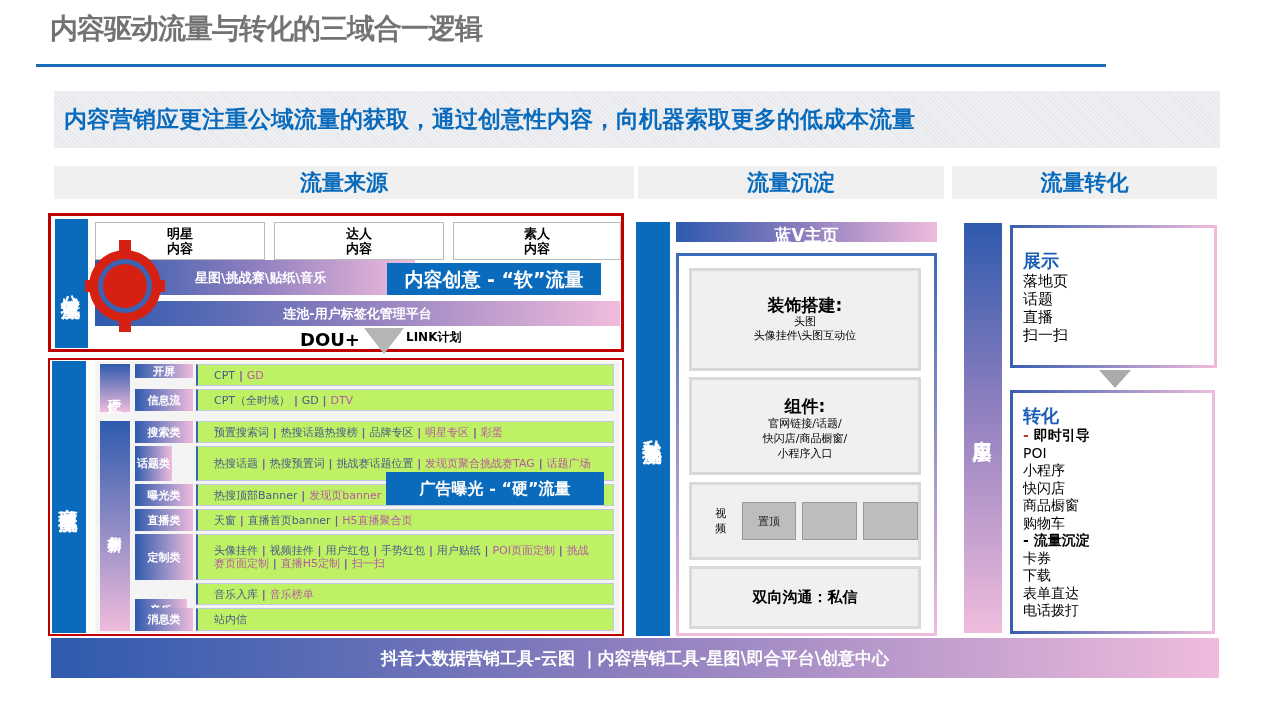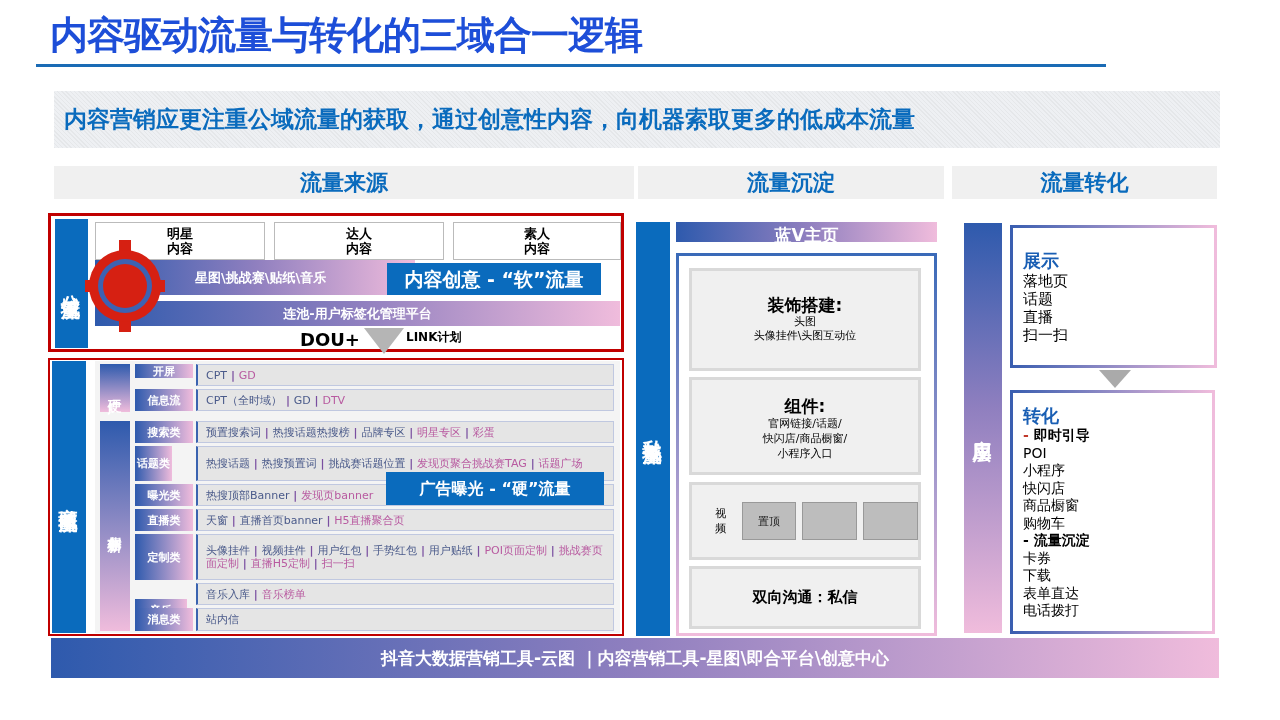"内容驱动流量与转化的三域合一逻辑" .title { color: #1d4ed8 -> #737373; font-size: 38px -> 28px }
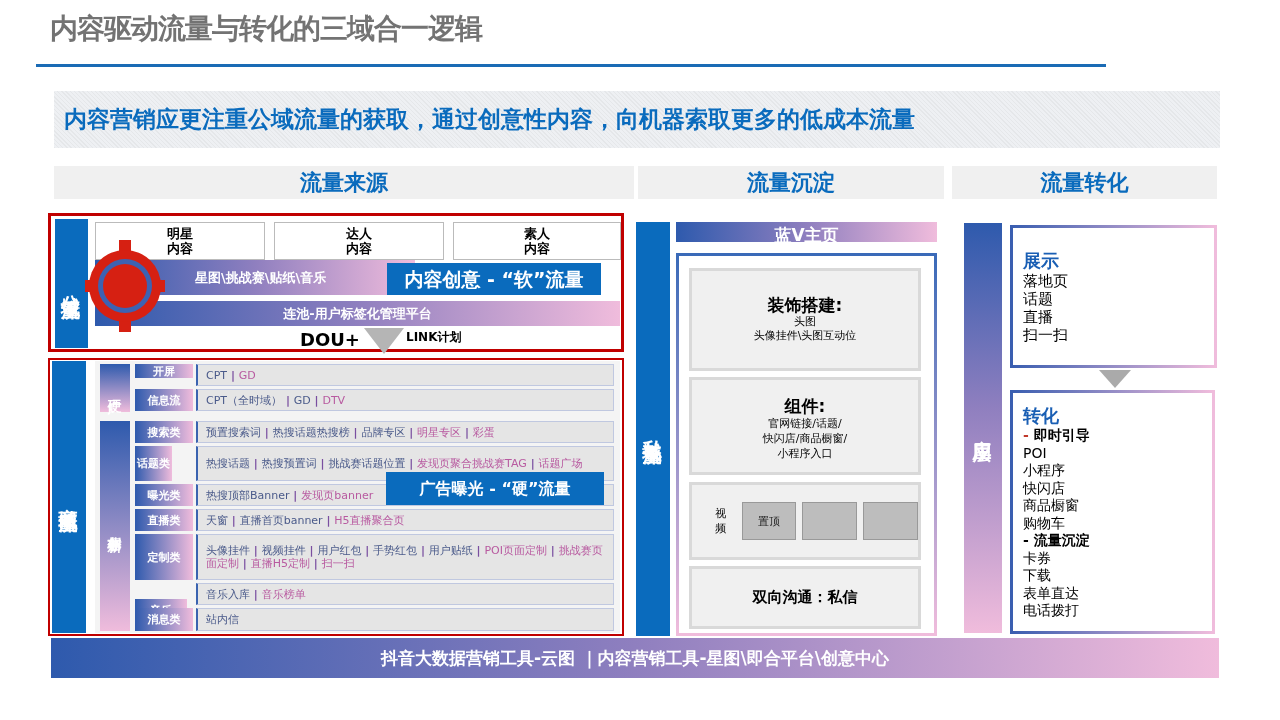"CPT | GD" .row-val { background: #e5e5e5 -> #bef264; padding: 0 8px -> 0 16px }
